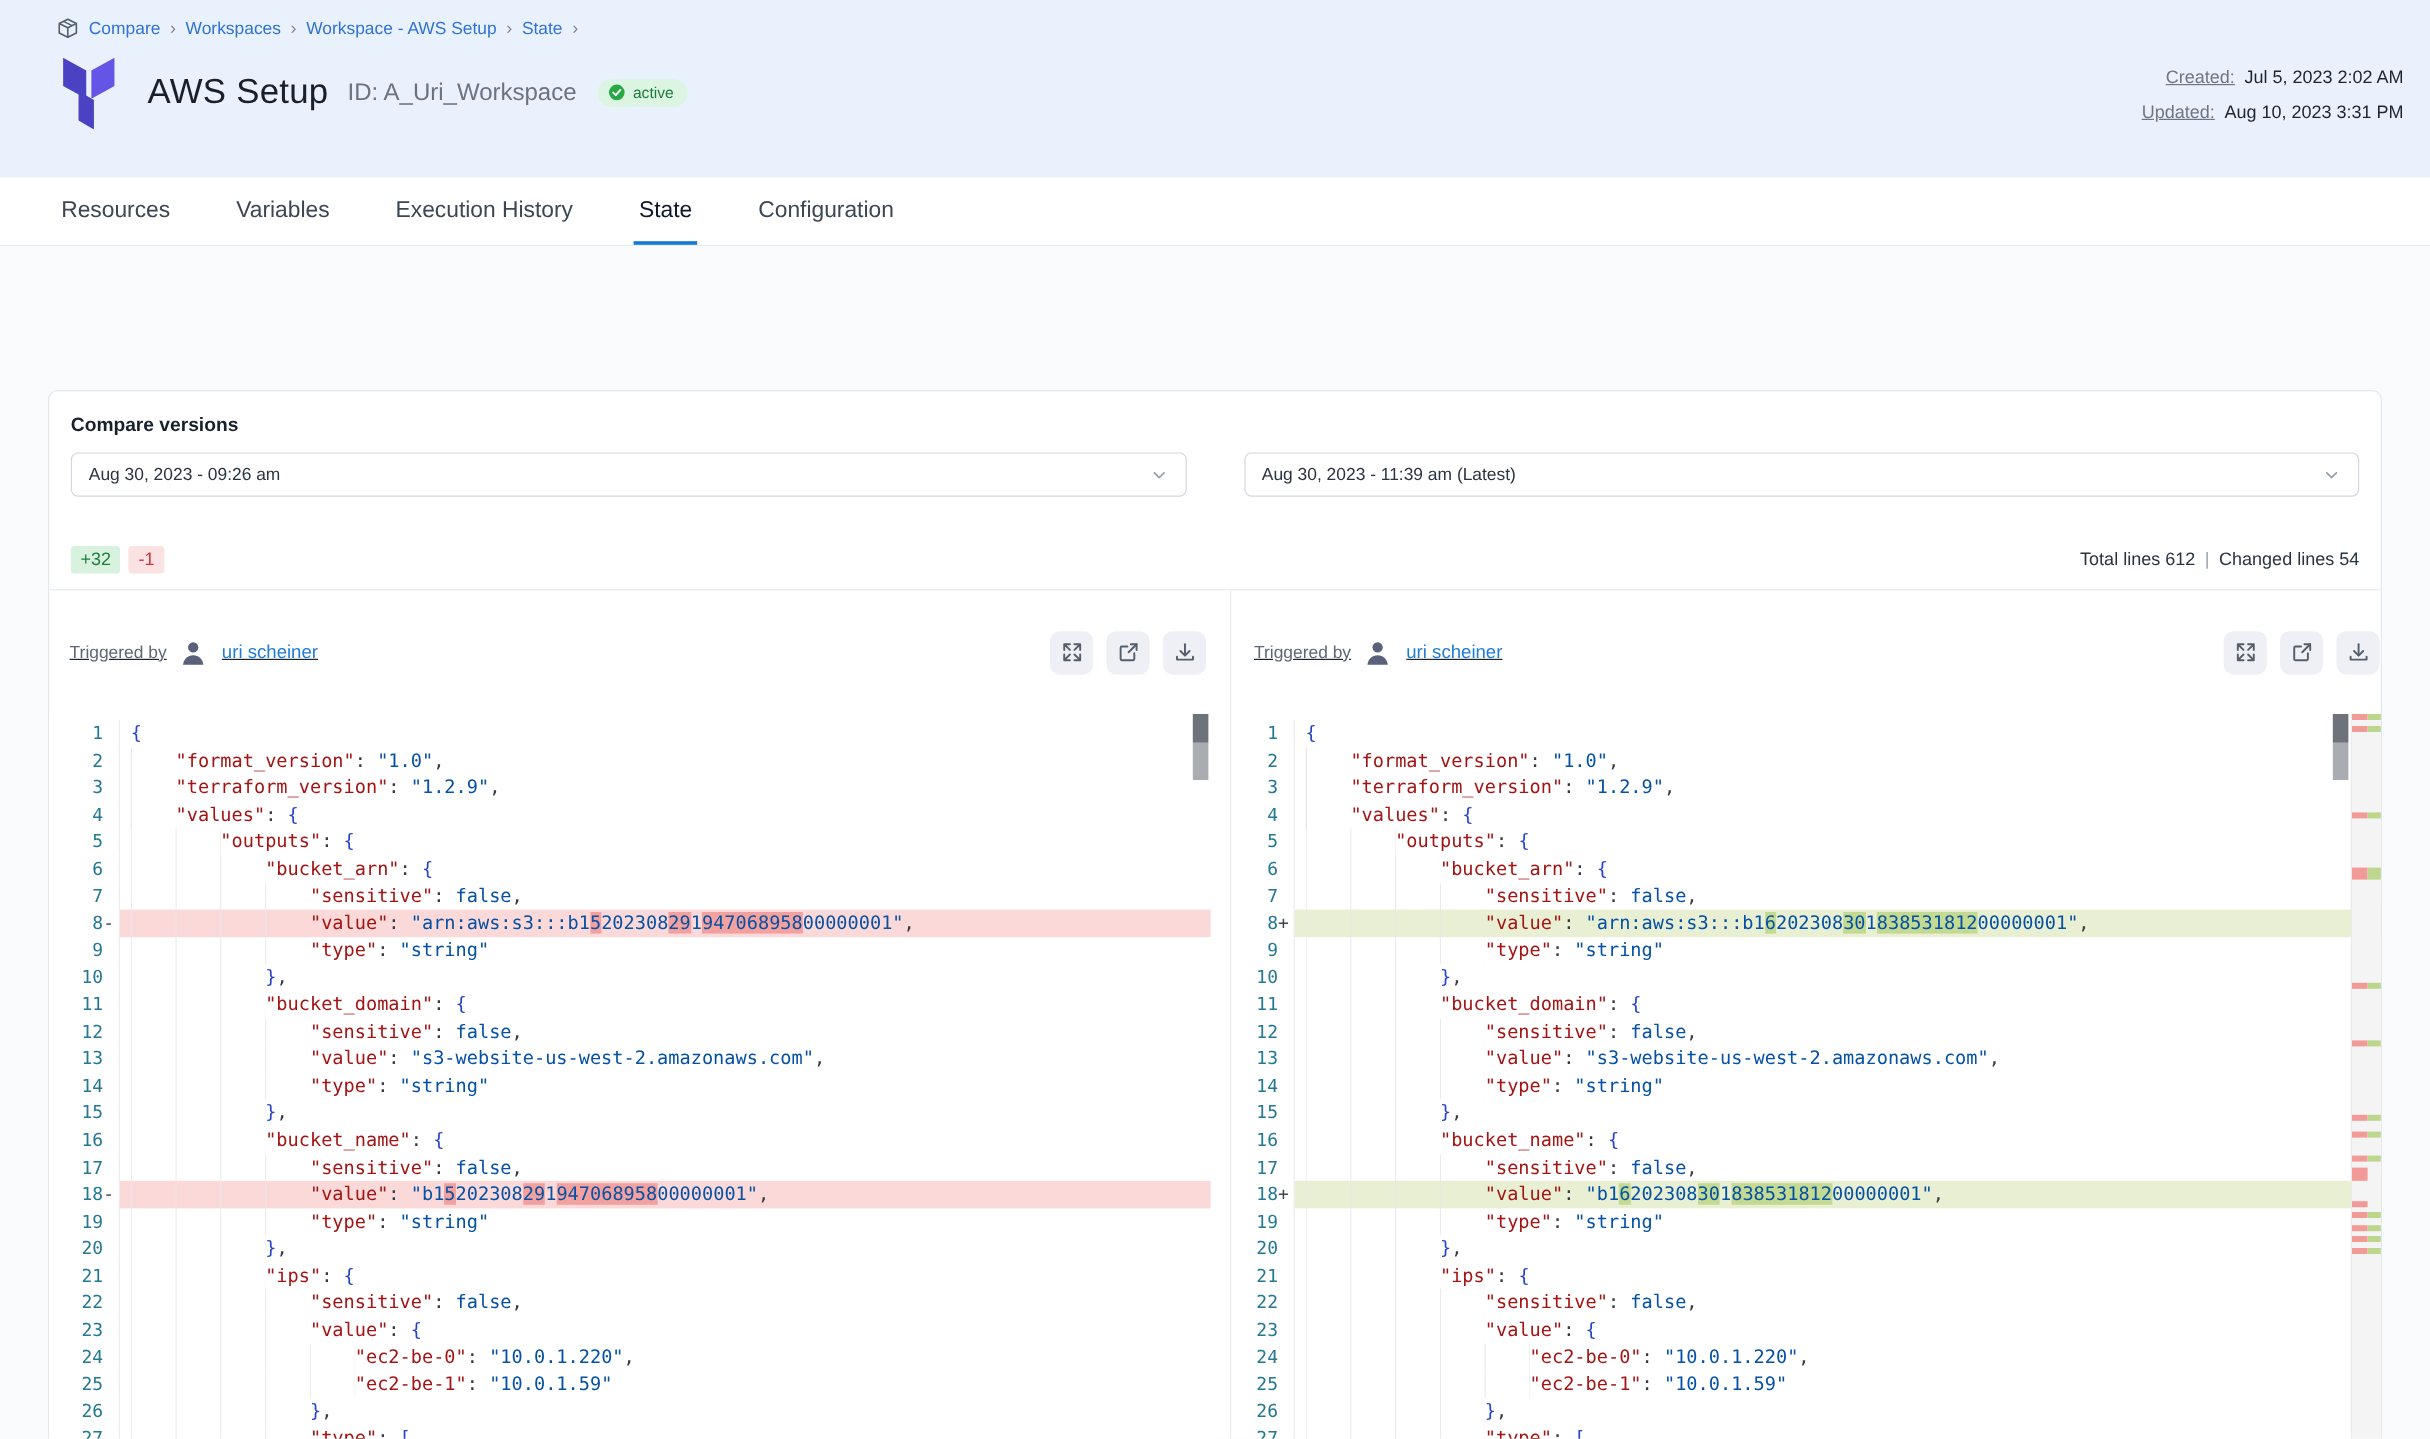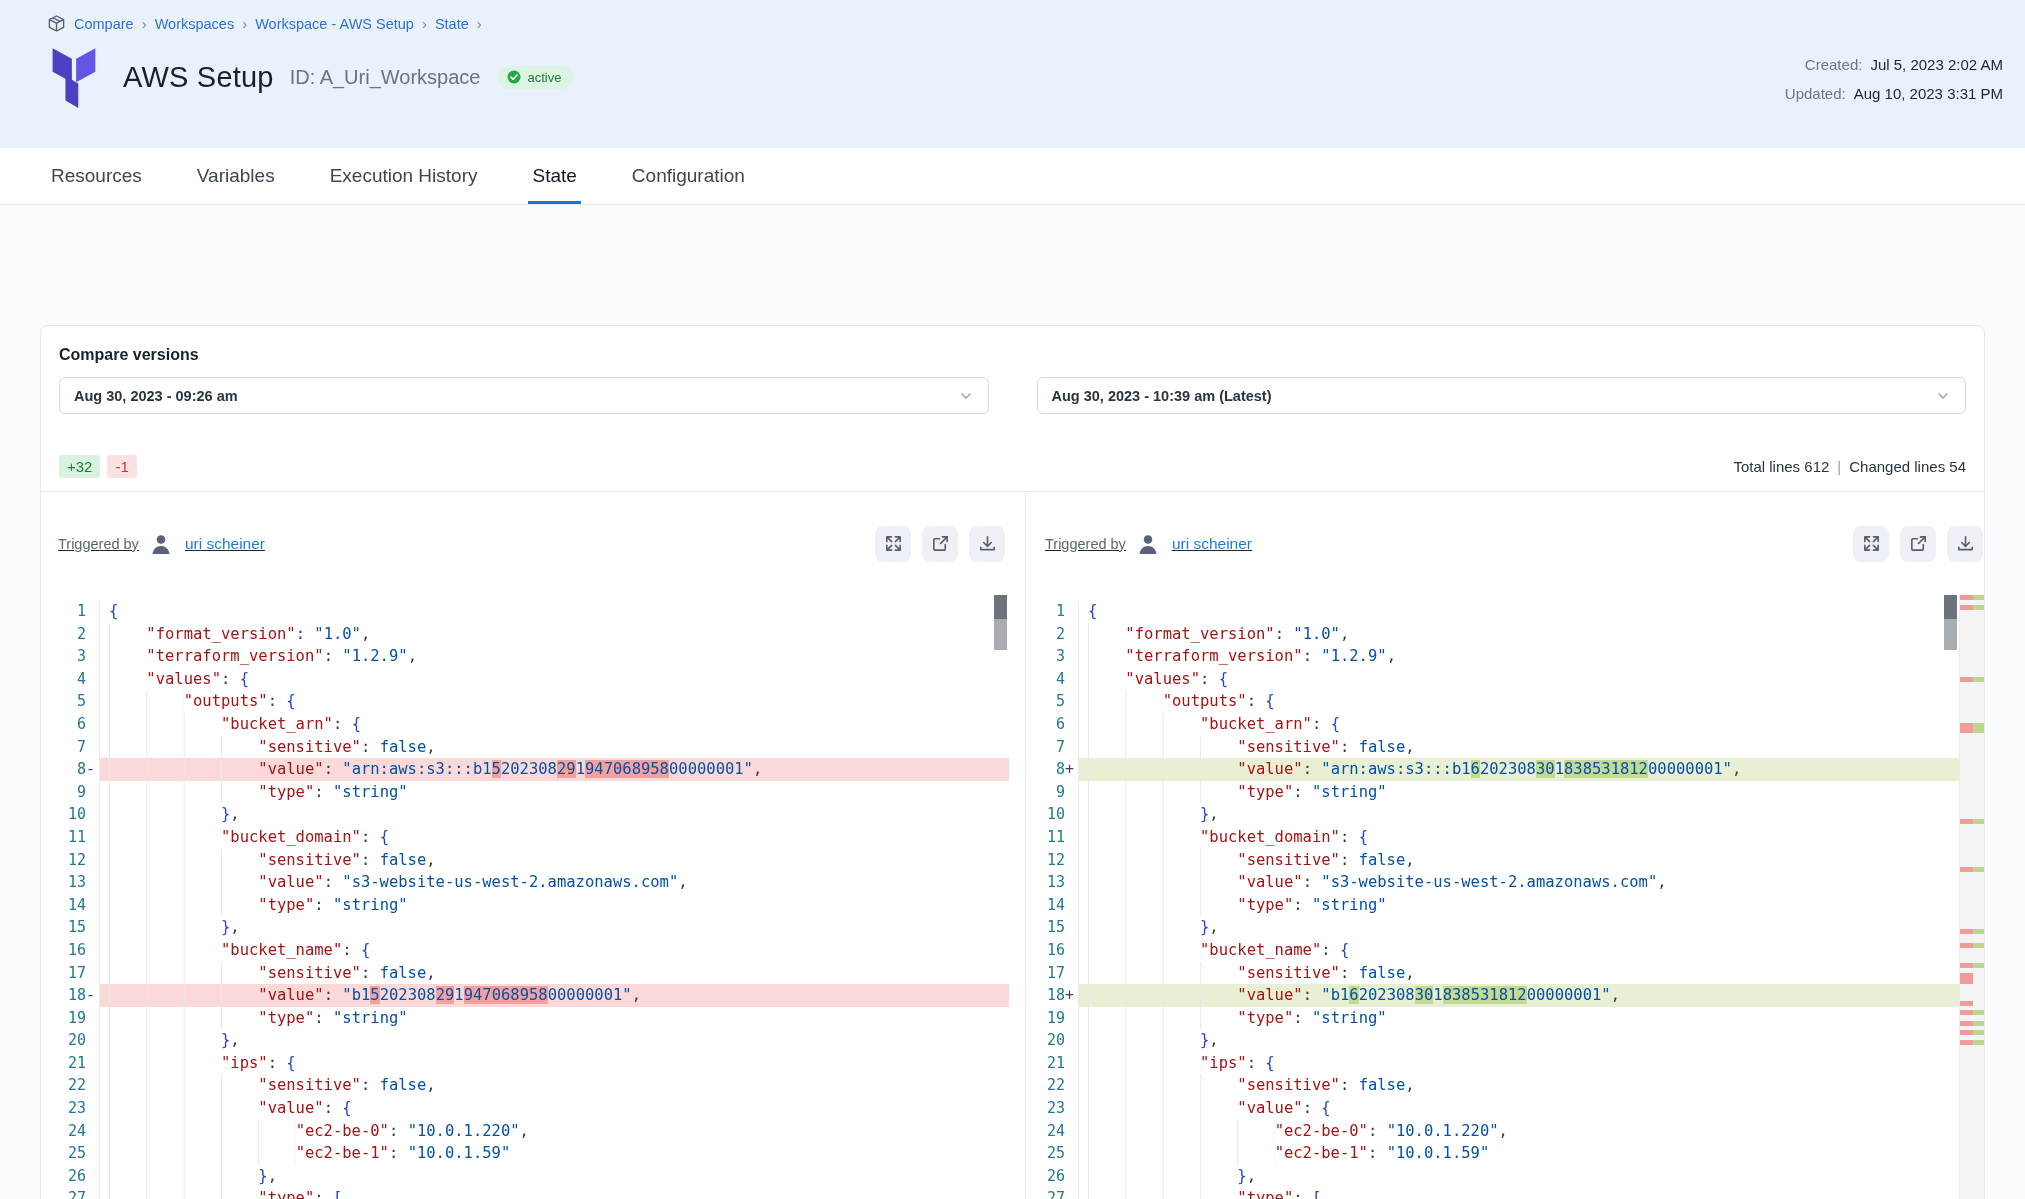"Created:" .meta .lab { text-decoration: none -> underline }
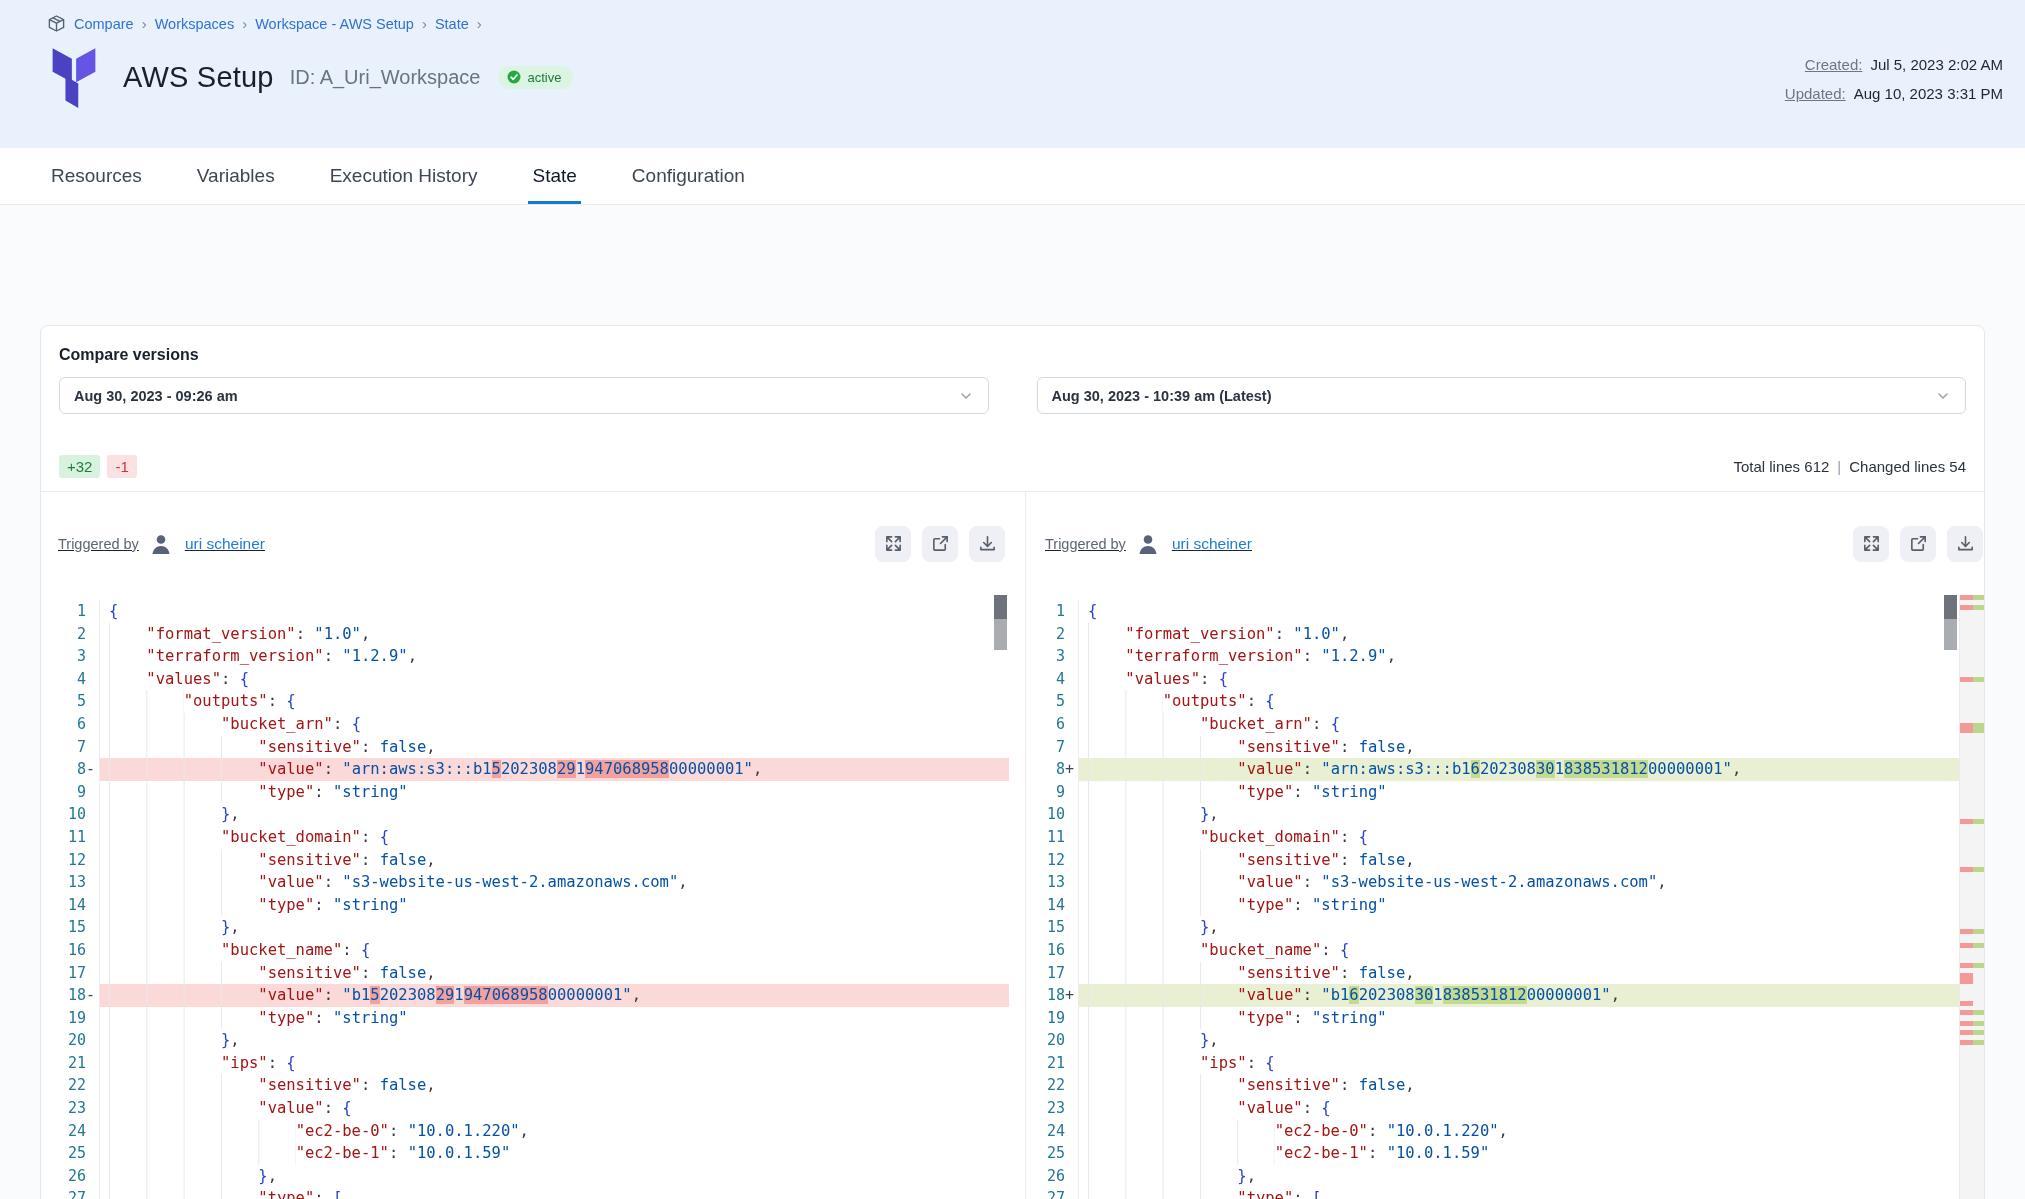"Aug 30, 2023 - 09:26" .dd-row { font-weight: bold -> none }
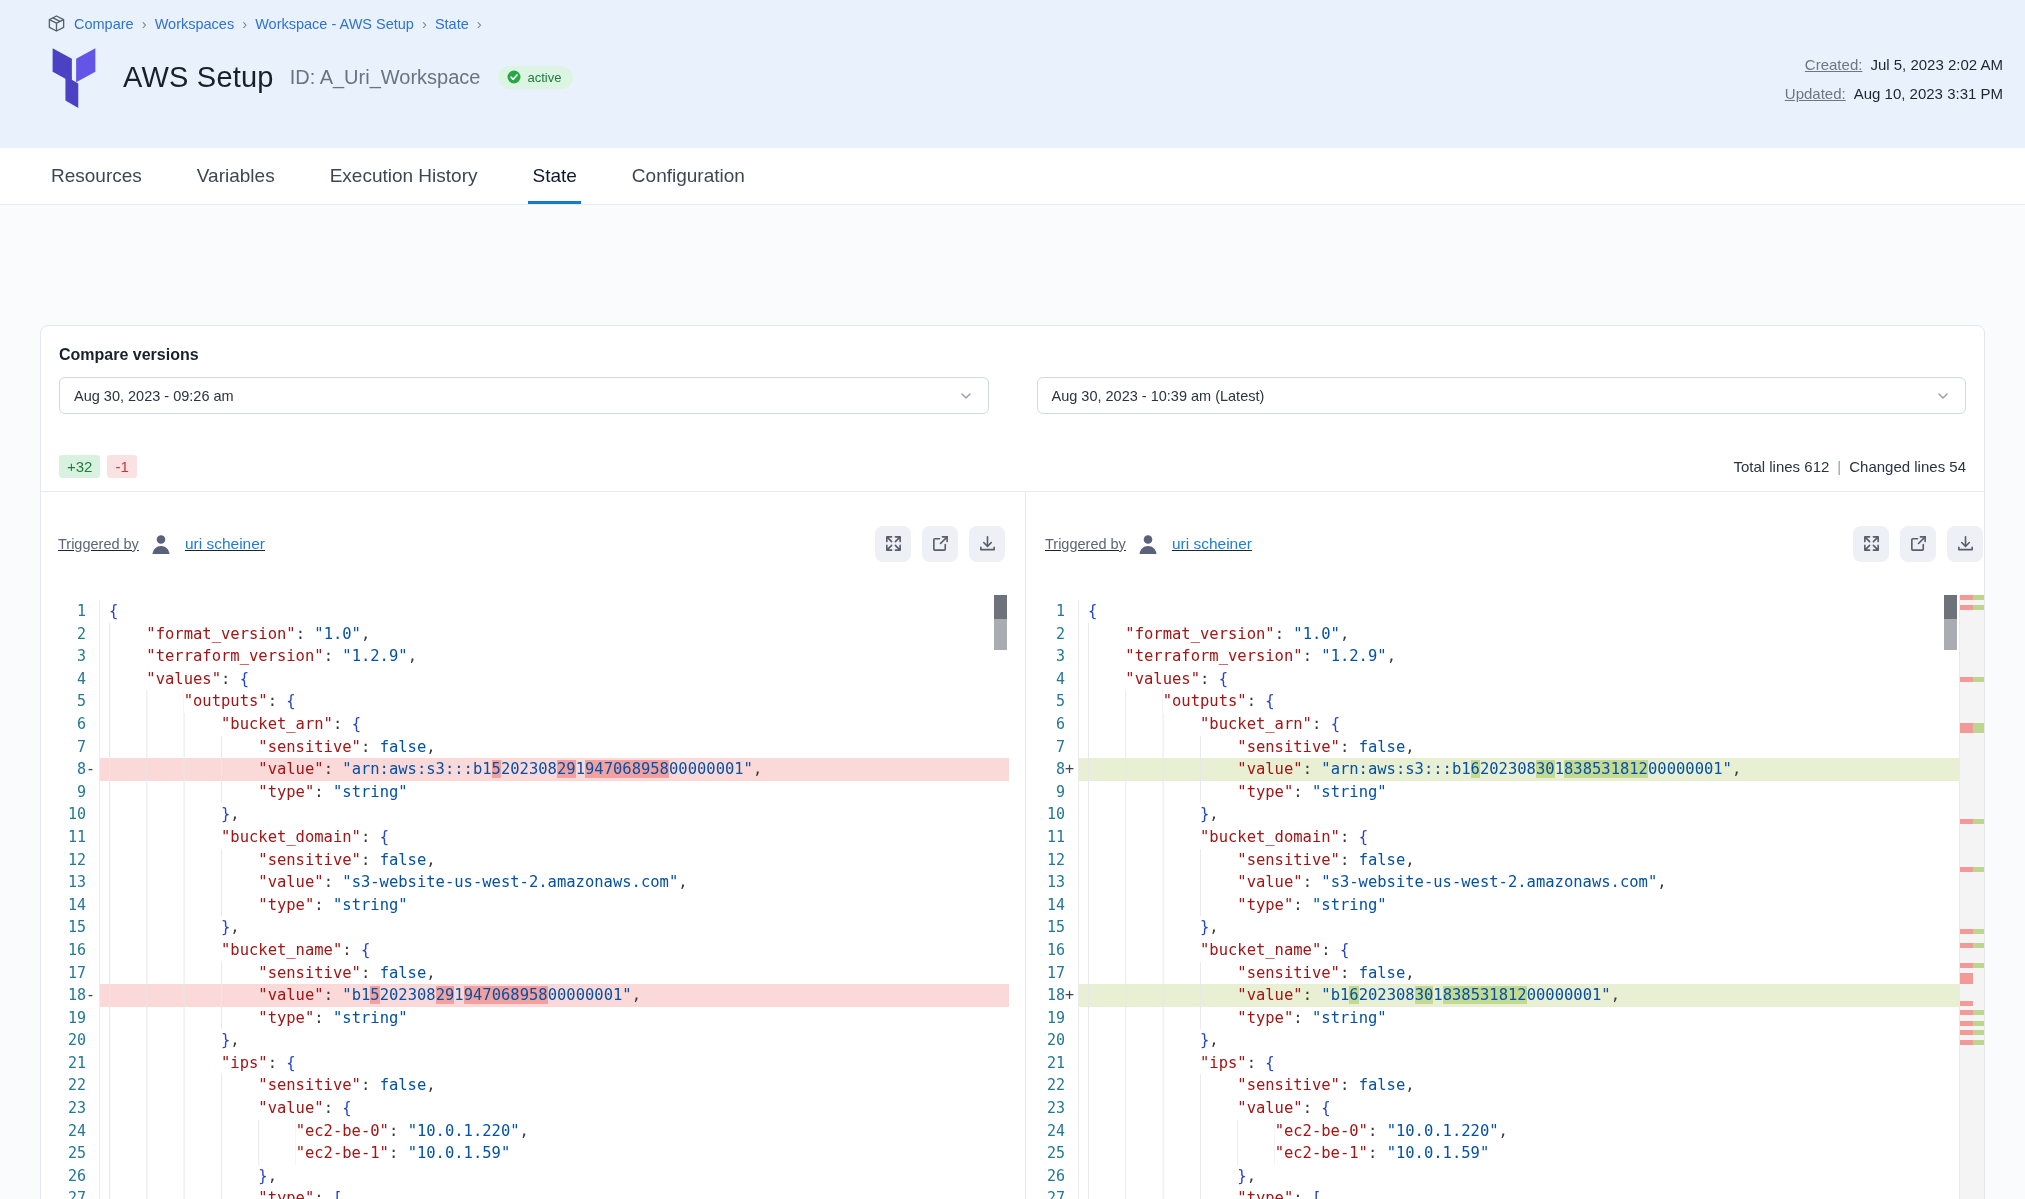"Aug 30, 2023 - 10:39" span.ddtext { text: 10:39 -> 11:39 }
